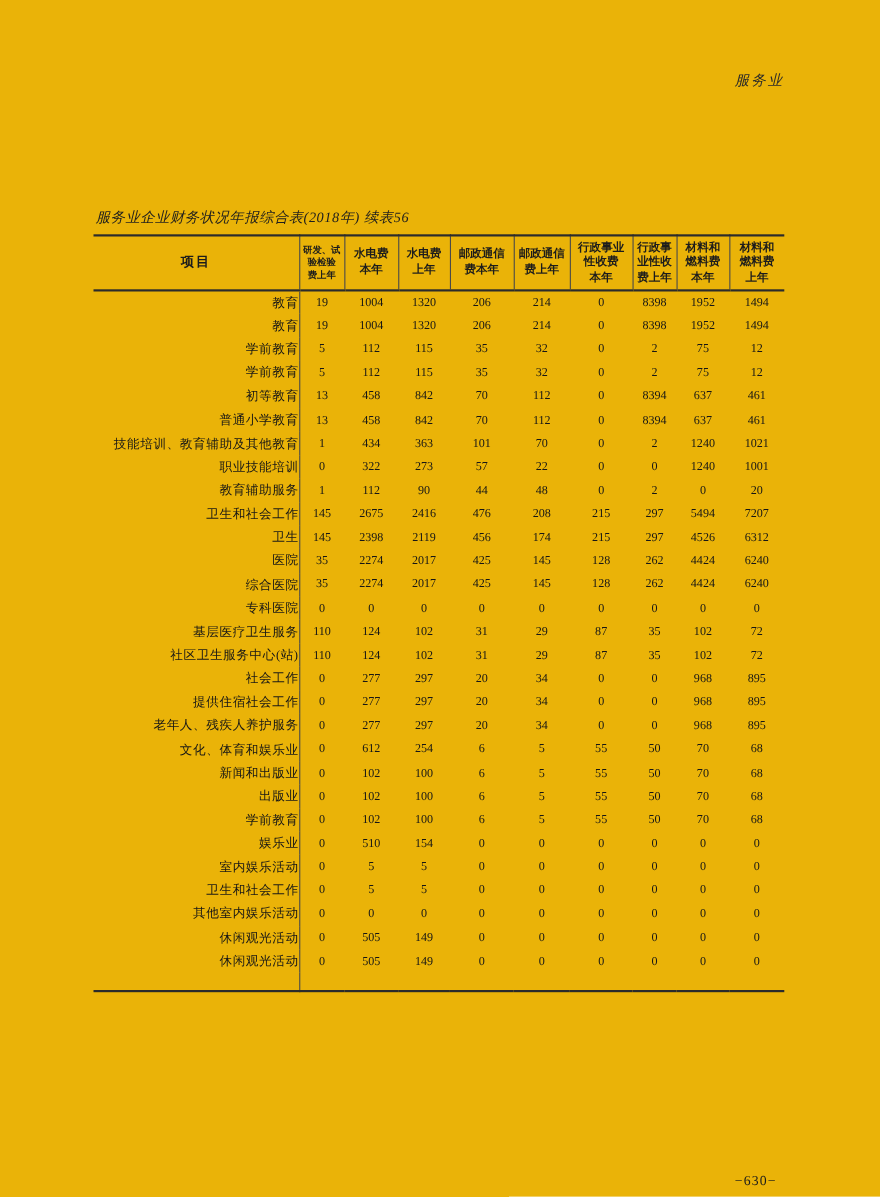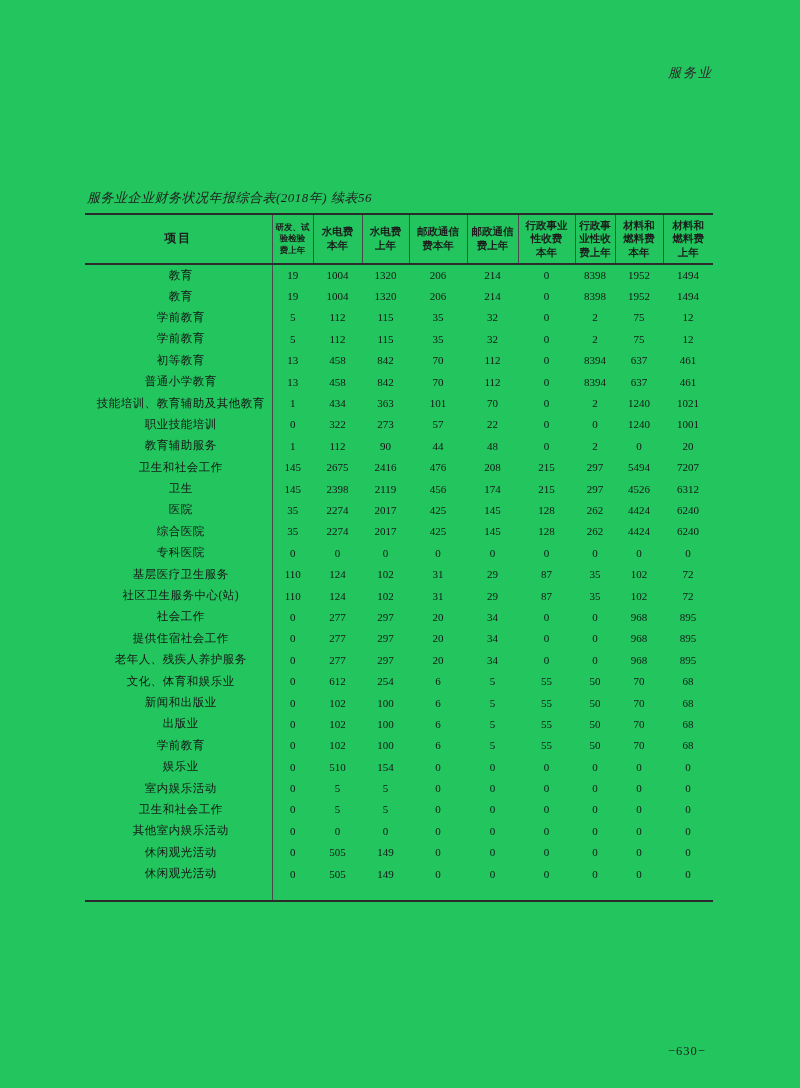"服务业" .page { background: #22c55e -> #eab308 }
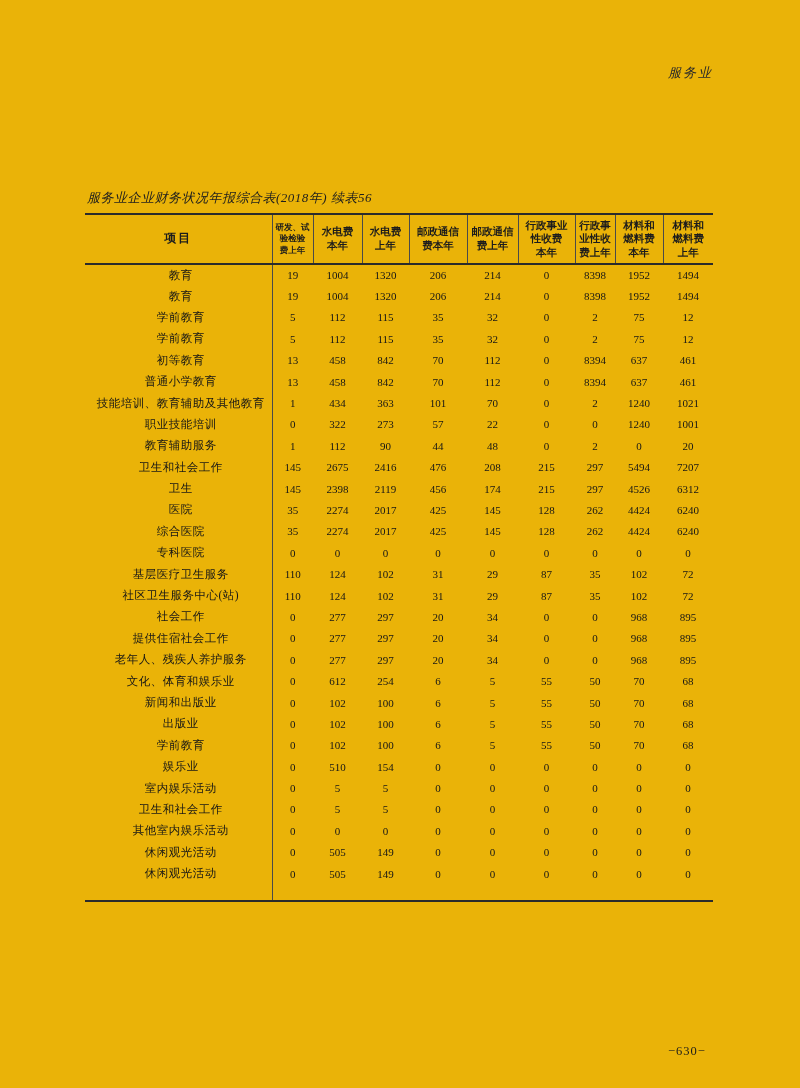"教育" tbody td.label { text-align: center -> right }
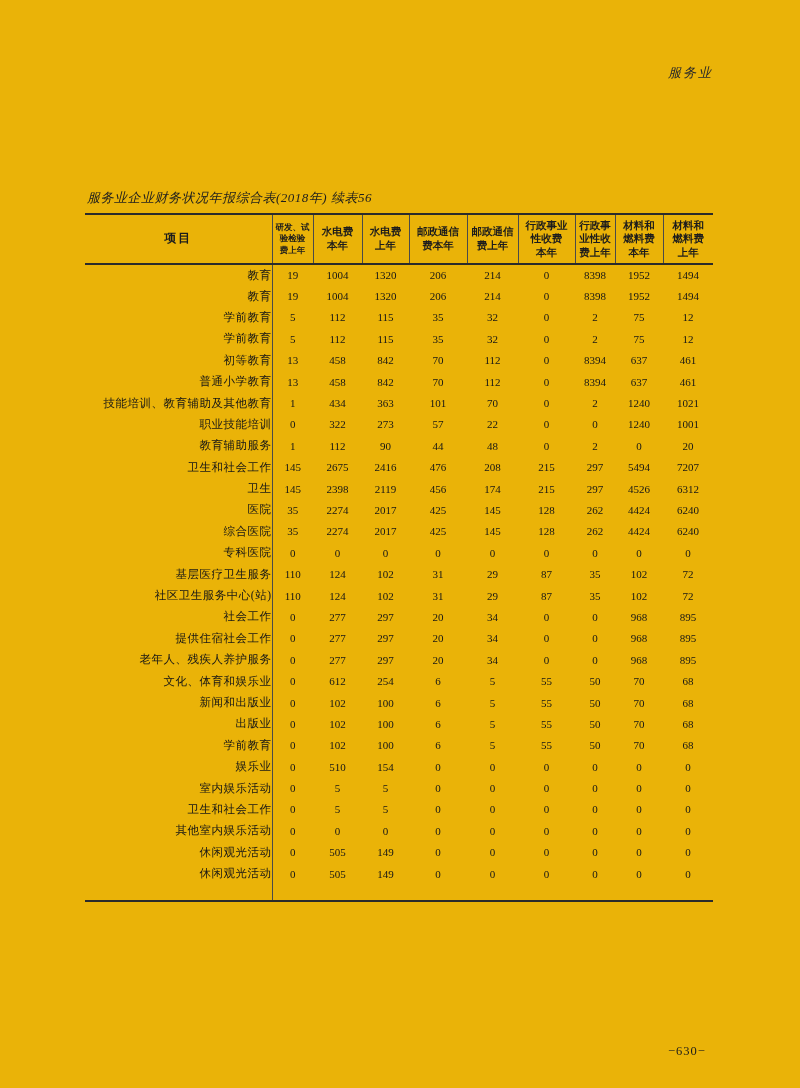"−630−" .page-number { top: 1044px -> 1066px }
